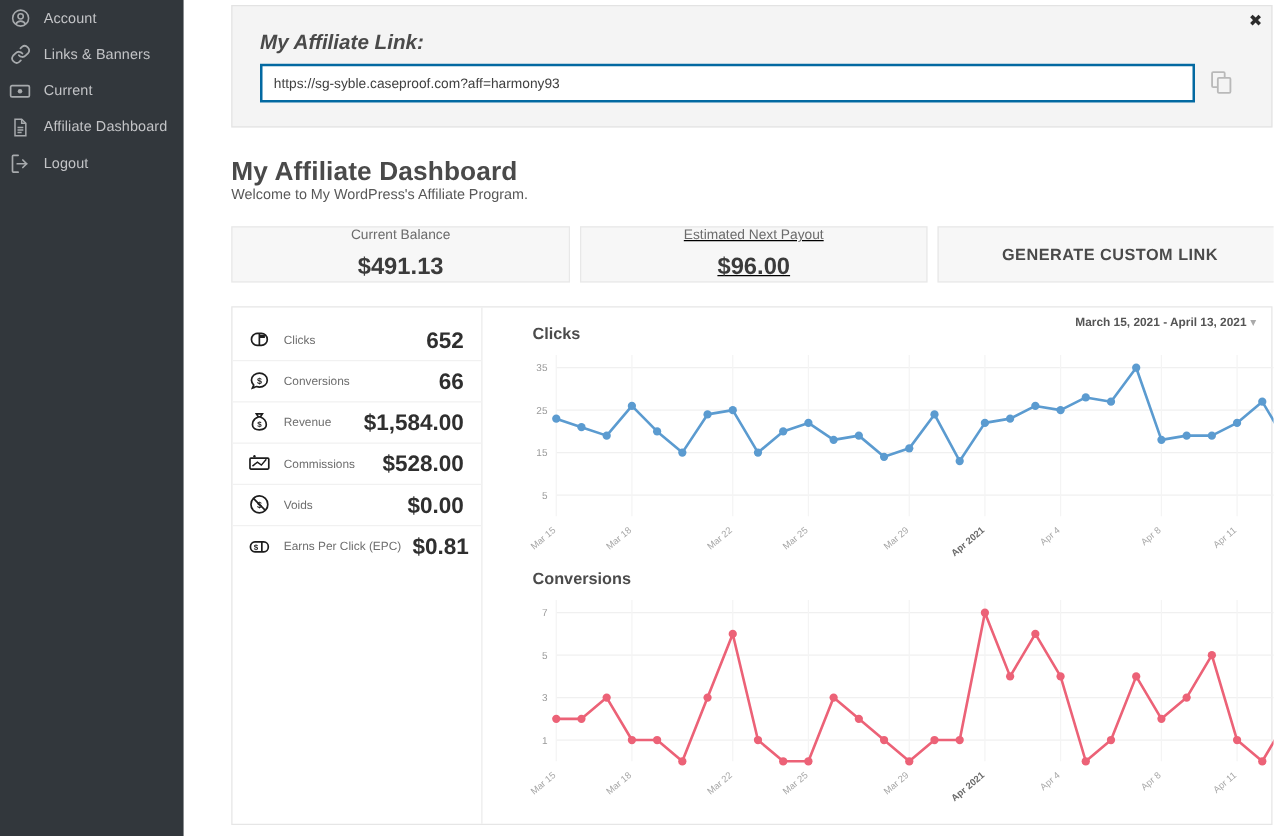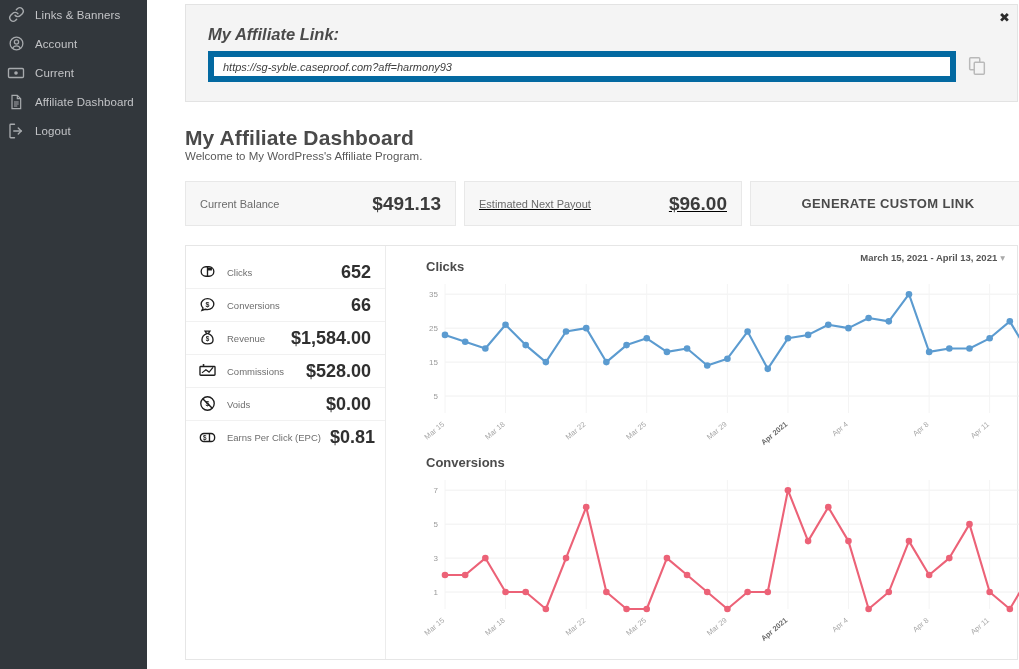"Links & Banners" div.nav-item { order: before "Account" -> after "Account" }
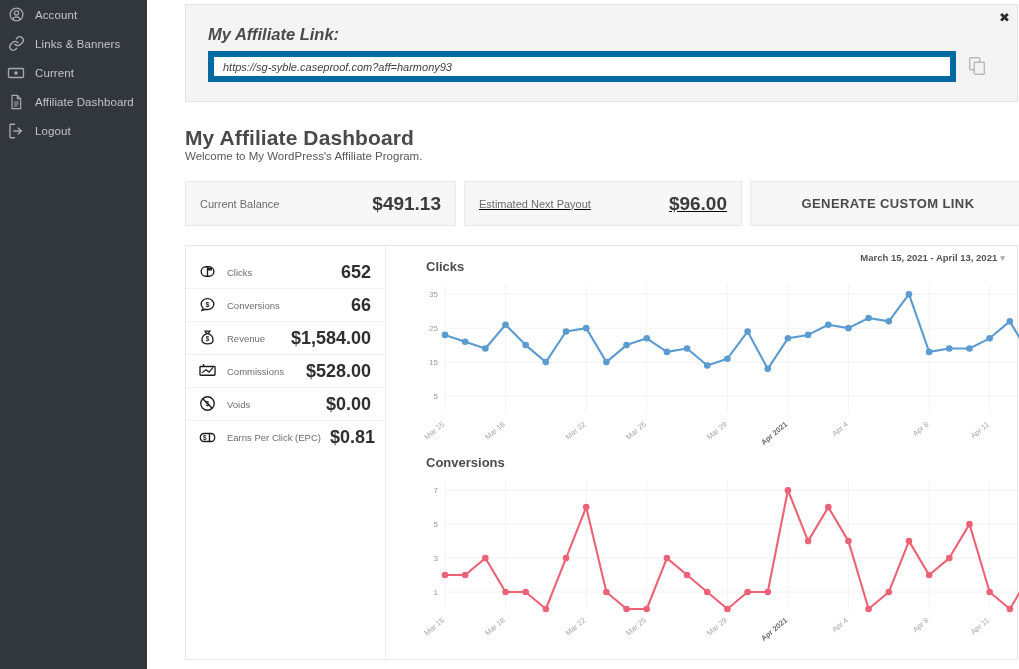"https://sg-syble.caseproof.com?aff=harmo" .link-input { border: 6px solid #0369a1 -> 2px solid #0369a1; font-style: italic -> none }
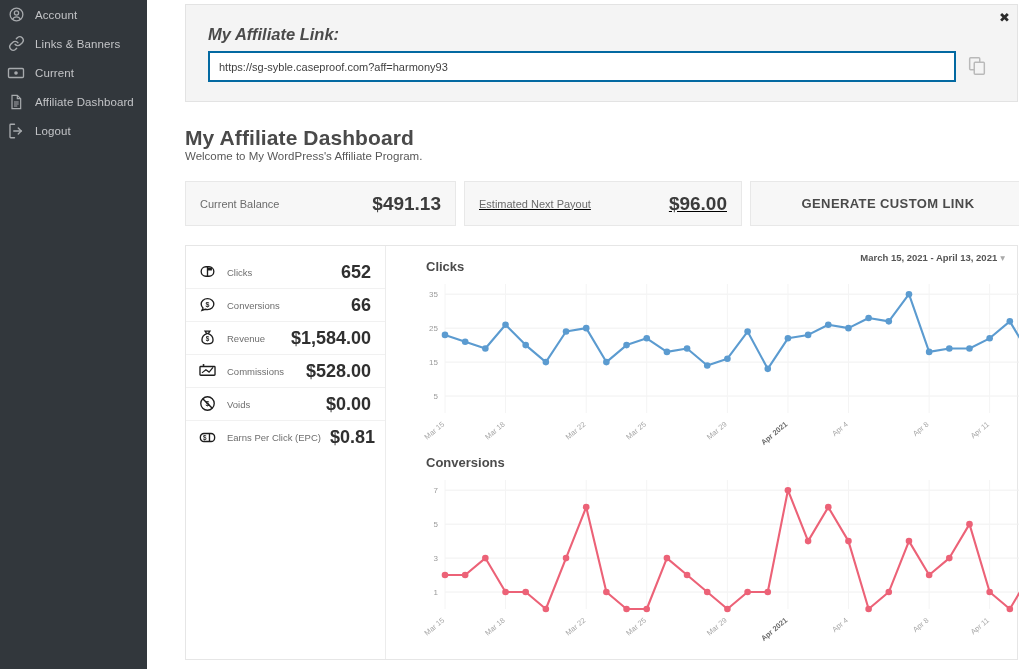"Current Balance" .card { flex-direction: none -> column }
